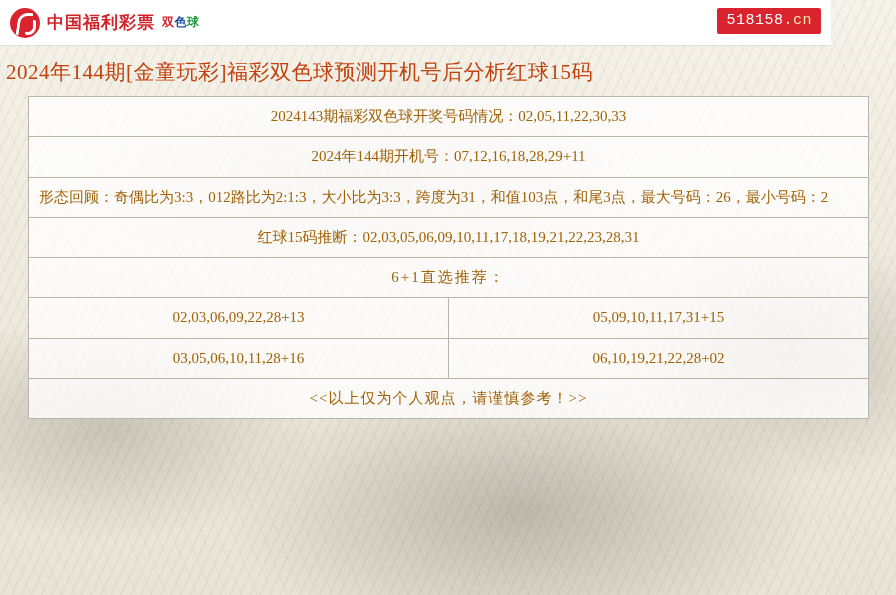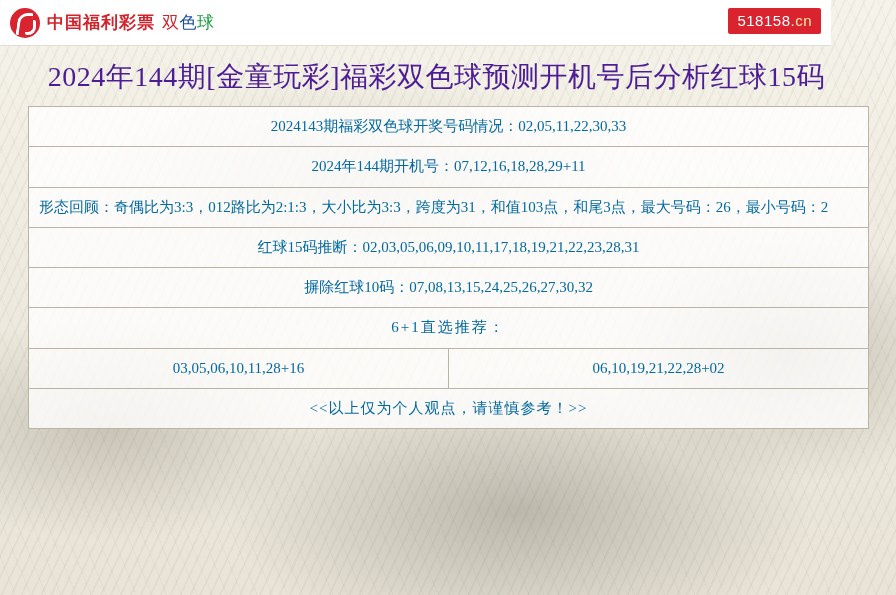"双色球" .logo-text-ssq { font-size: 17px -> 12px; font-weight: normal -> bold }
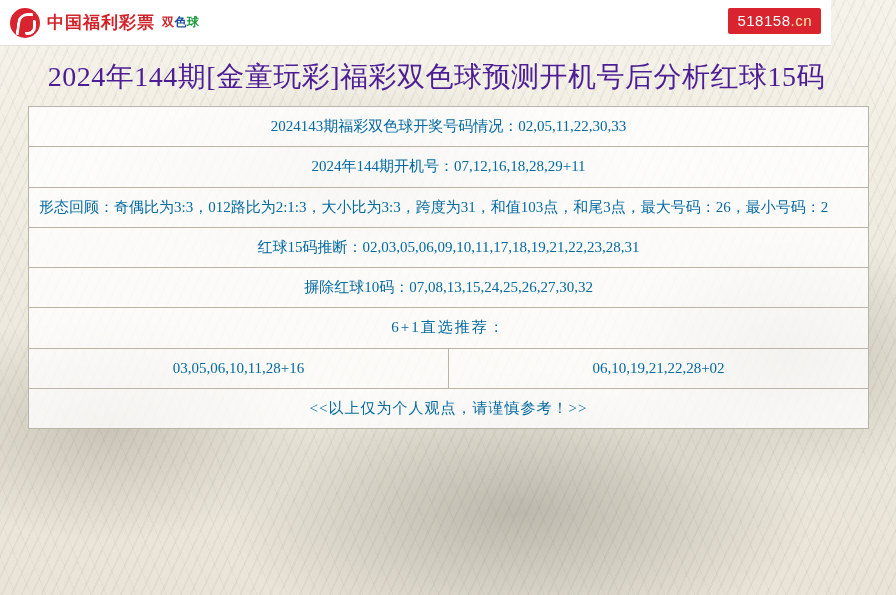"518158.cn" .site-badge { font-family: Liberation Sans, sans-serif -> Liberation Mono, monospace }
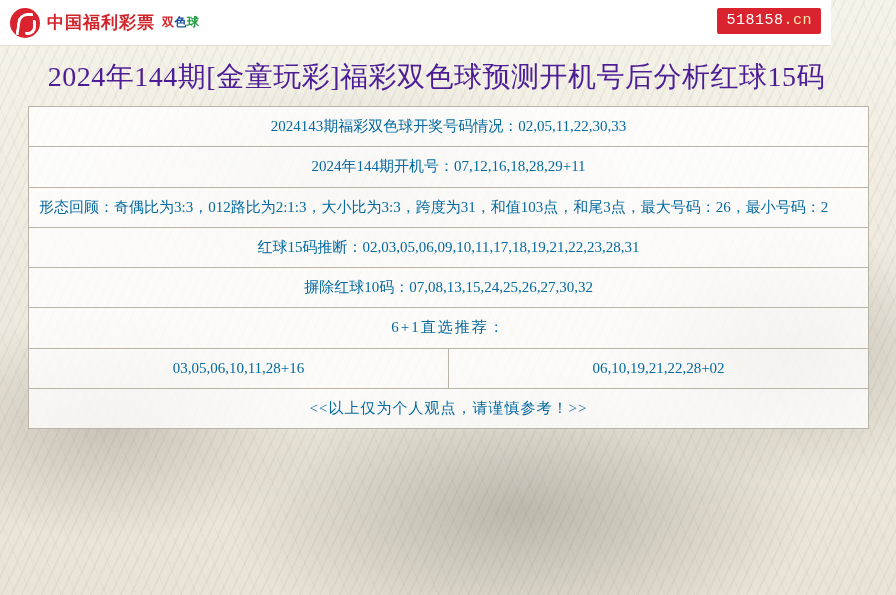"2024年144期[金童玩彩]福彩双色球预测开机号后分析红球15码" .title { color: #4c1d95 -> #c2410c; font-size: 28px -> 21px; text-align: right -> left }
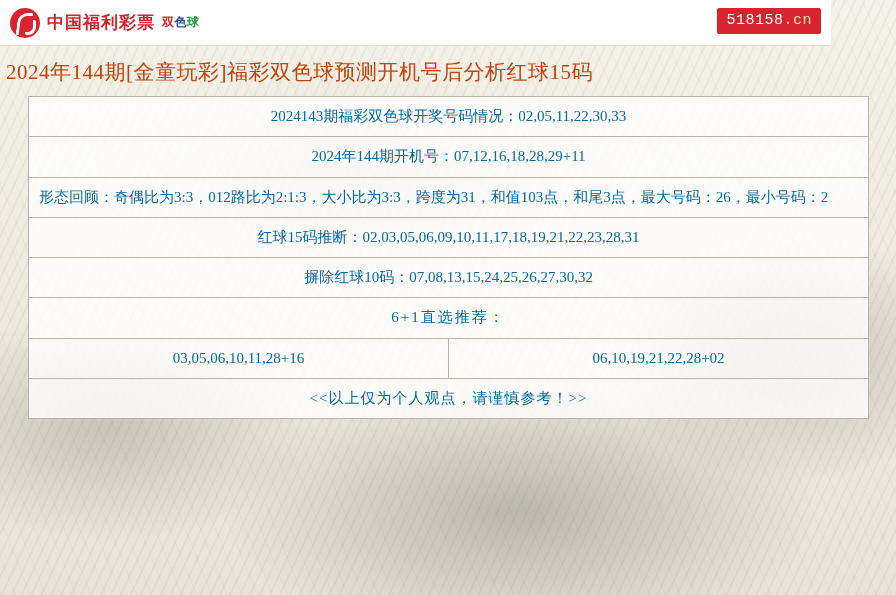"2024143期福彩双色球开奖号码情况：02,05,11,22,30,33" table.info { color: #0369a1 -> #a16207 }
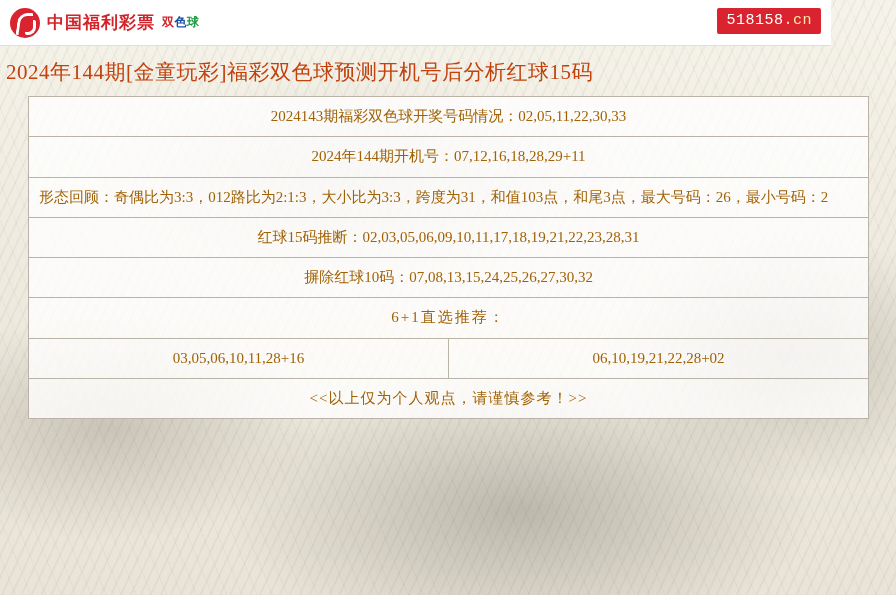"摒除红球10码：07,08,13,15,24,25,26,27,30,32" tr { html: <tr> <td><span>摒除红球10码：</span><span>07,08,13,15,24,25,26,27,30,32</span></td> </tr> -> none }
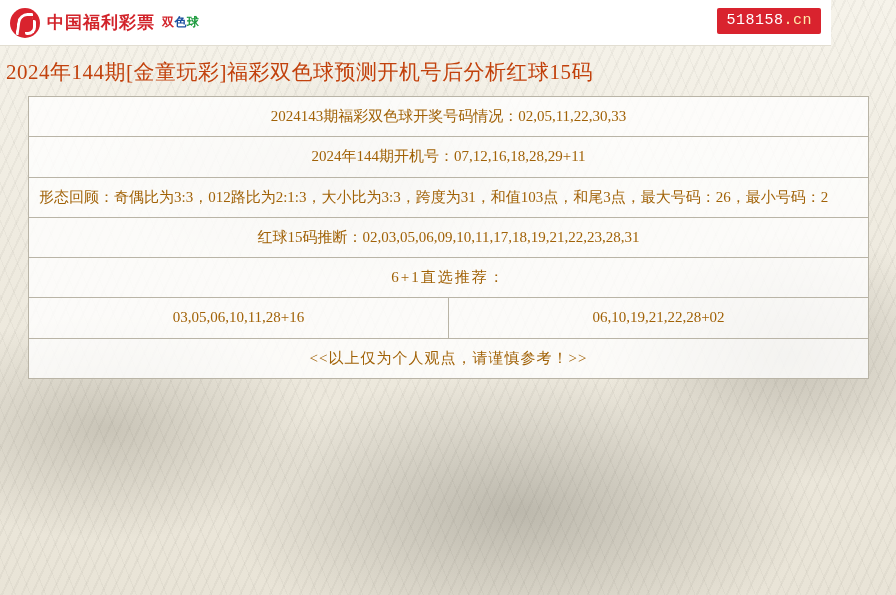"02,03,06,09,22,28+13" tr { html: none -> <tr> <td>02,03,06,09,22,28+13</td> <td>05,09,10,11,17,31+15</td> </tr> }
